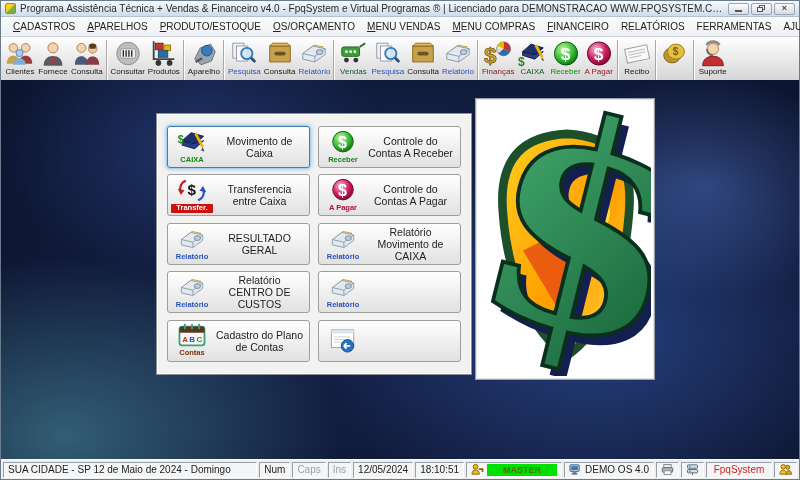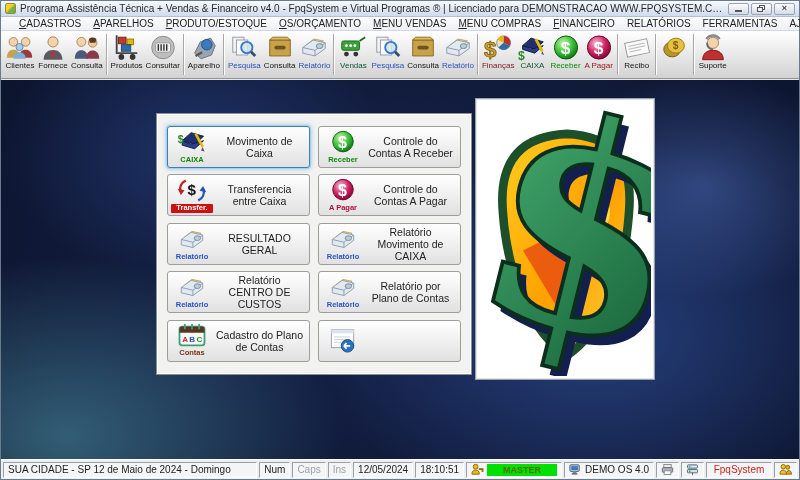"CADASTROS" .menubar { height: 14px -> 20px; padding-left: 12px -> 6px }
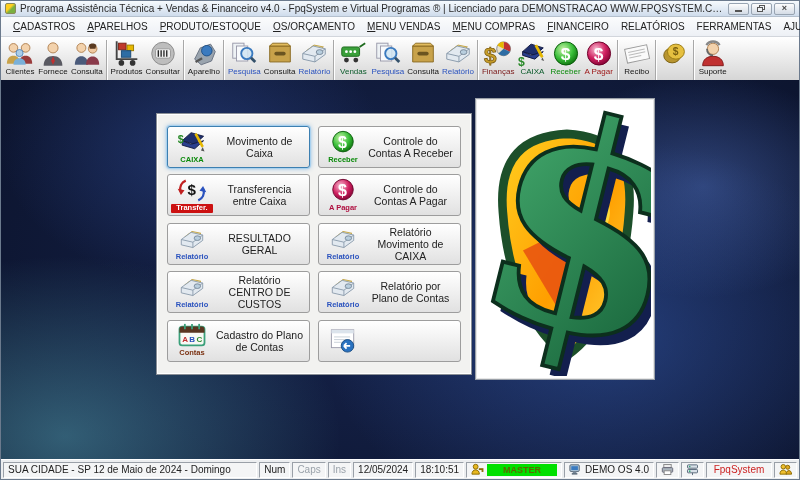"Produtos" div.tb-btn { order: before "Consultar" -> after "Consultar" }
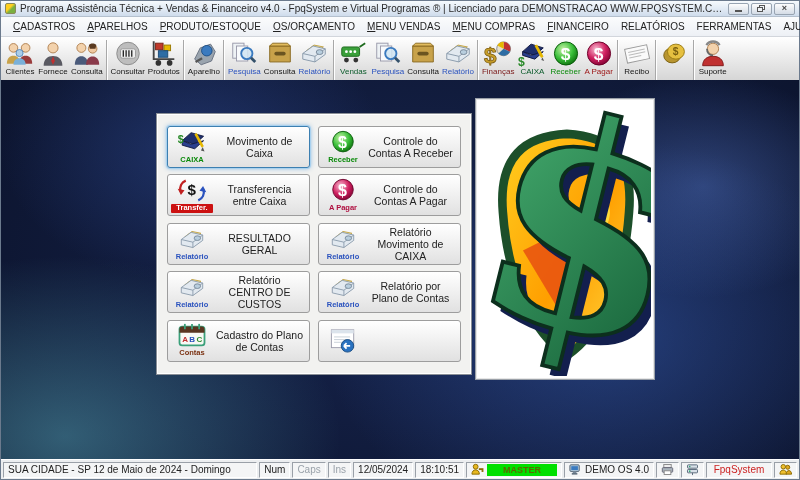"Relatório por Plano de Contas" span.lbl { html: <span>Relatório por Plano de Contas</span> -> none }
